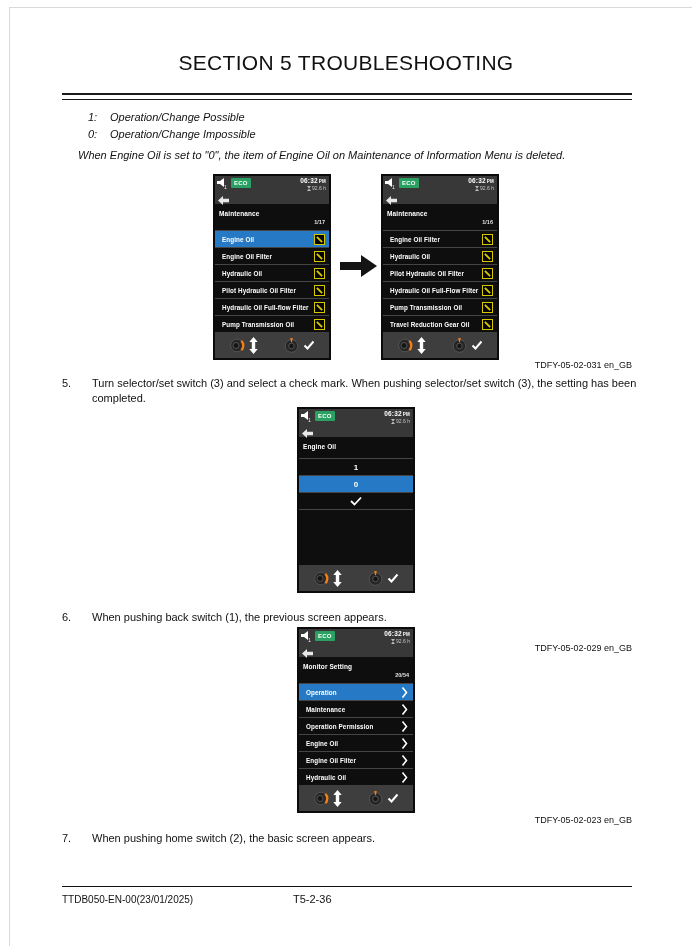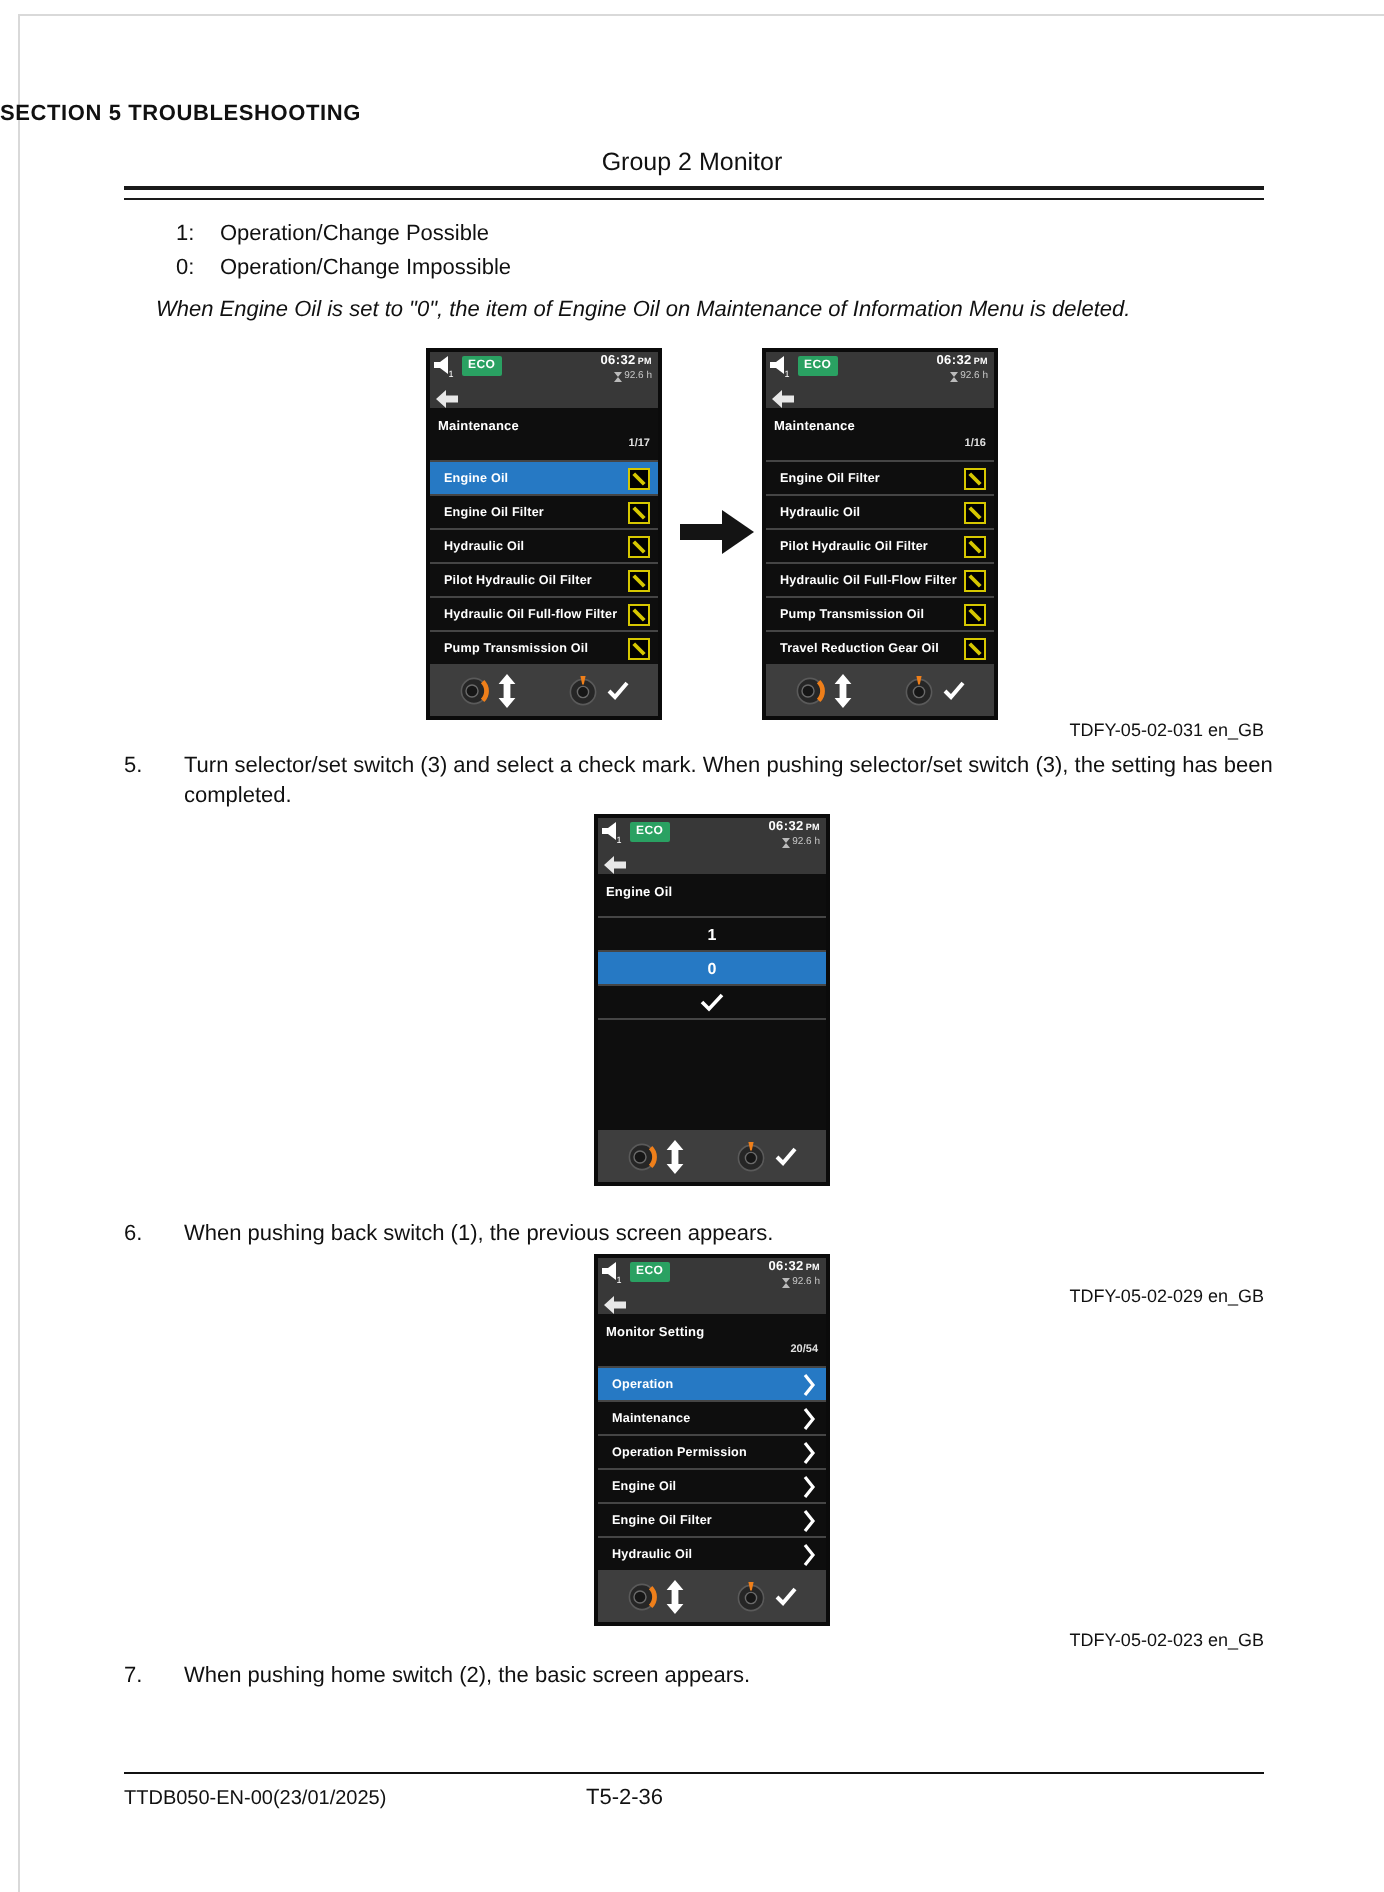"SECTION 5 TROUBLESHOOTING" .page-title { font-size: 11px -> 21px; font-weight: bold -> normal; text-align: left -> center }
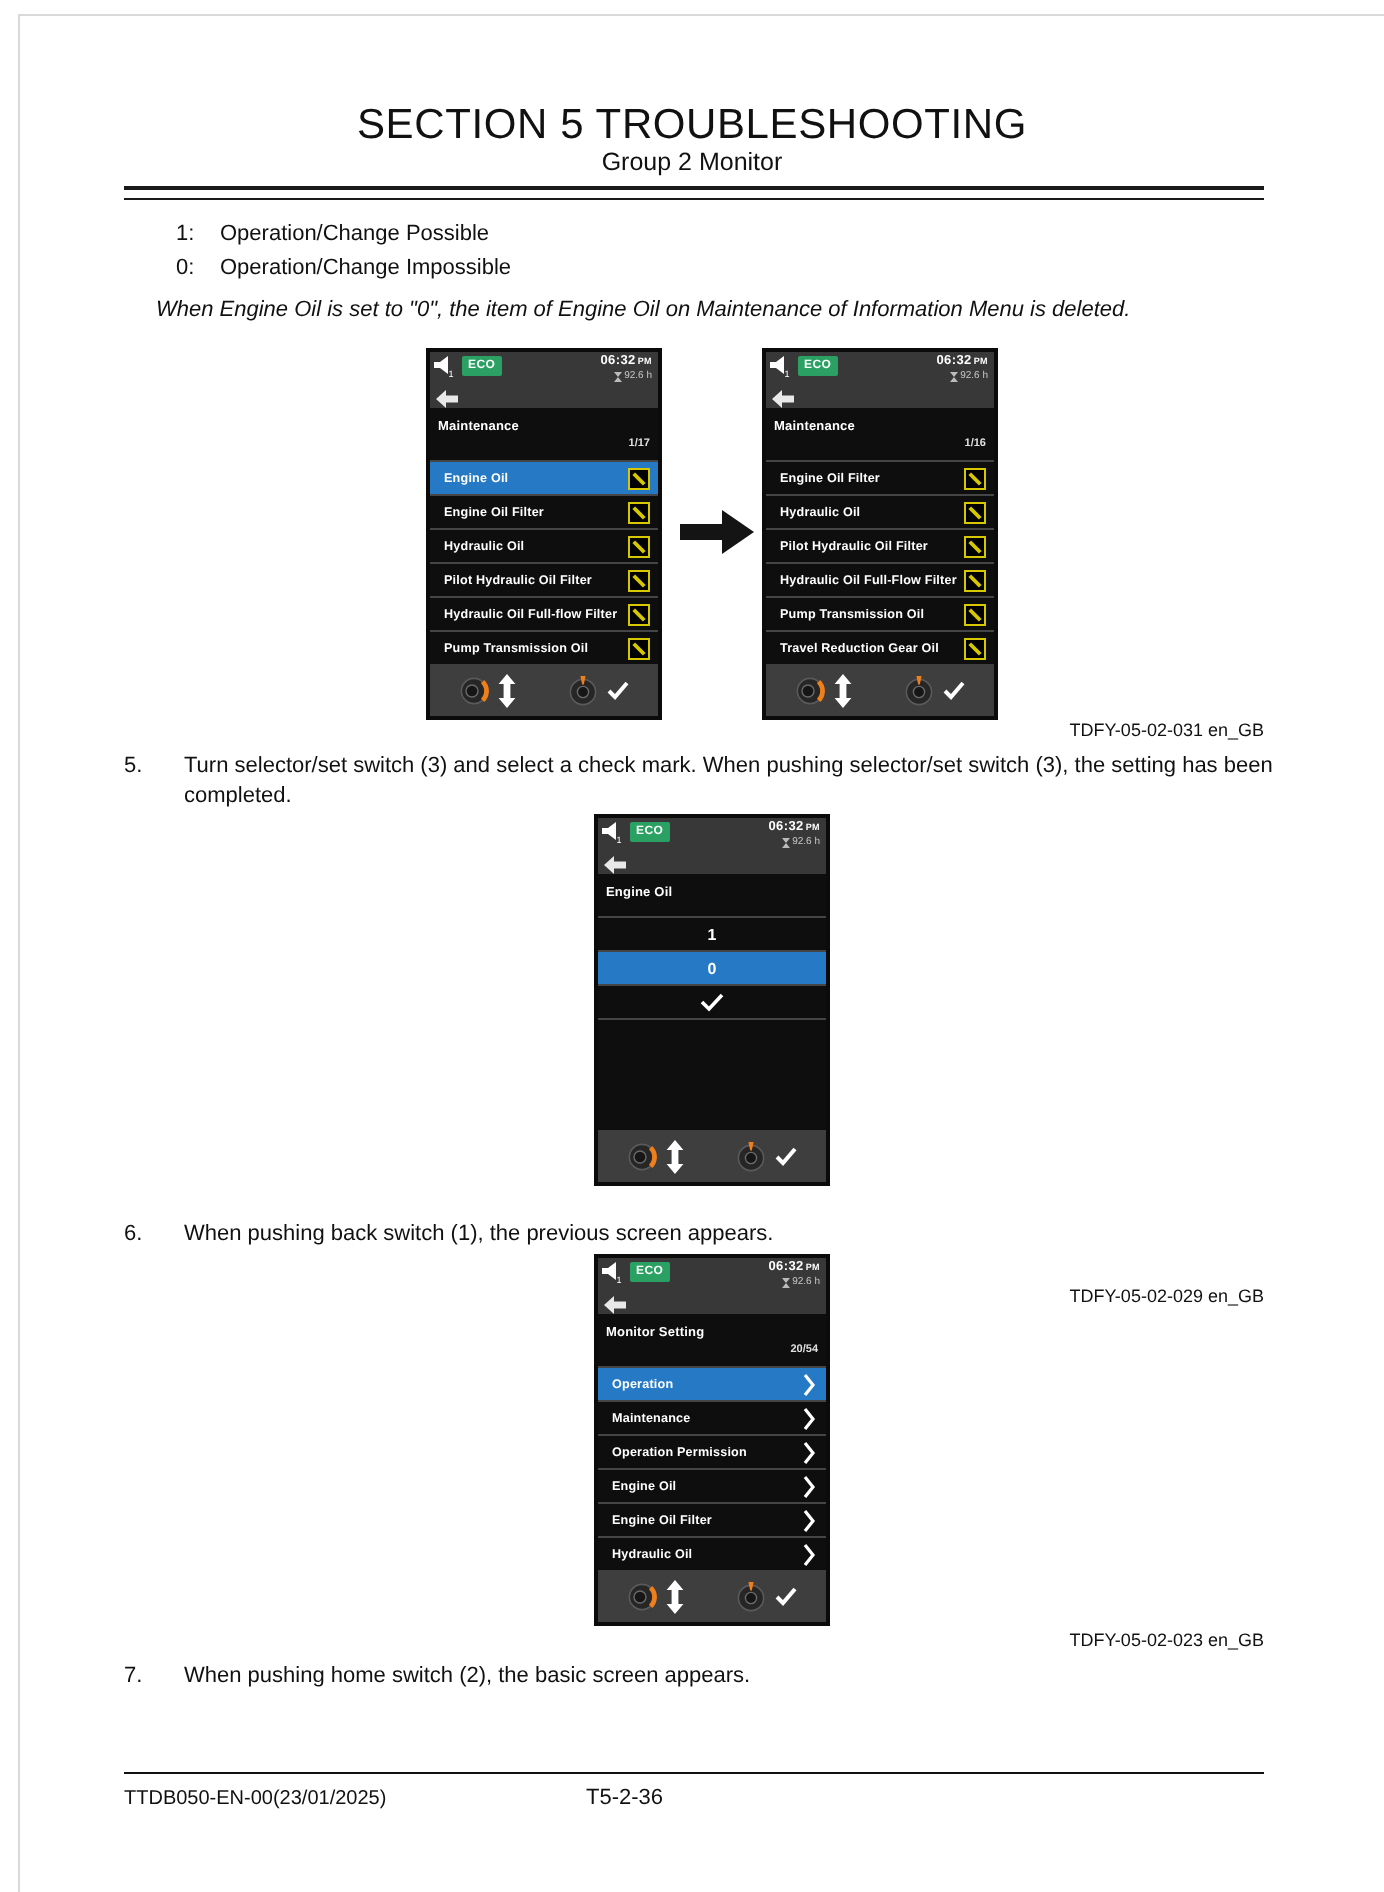"Group 2 Monitor" div.page-subtitle { html: <div>Group 2 Monitor</div> -> none }
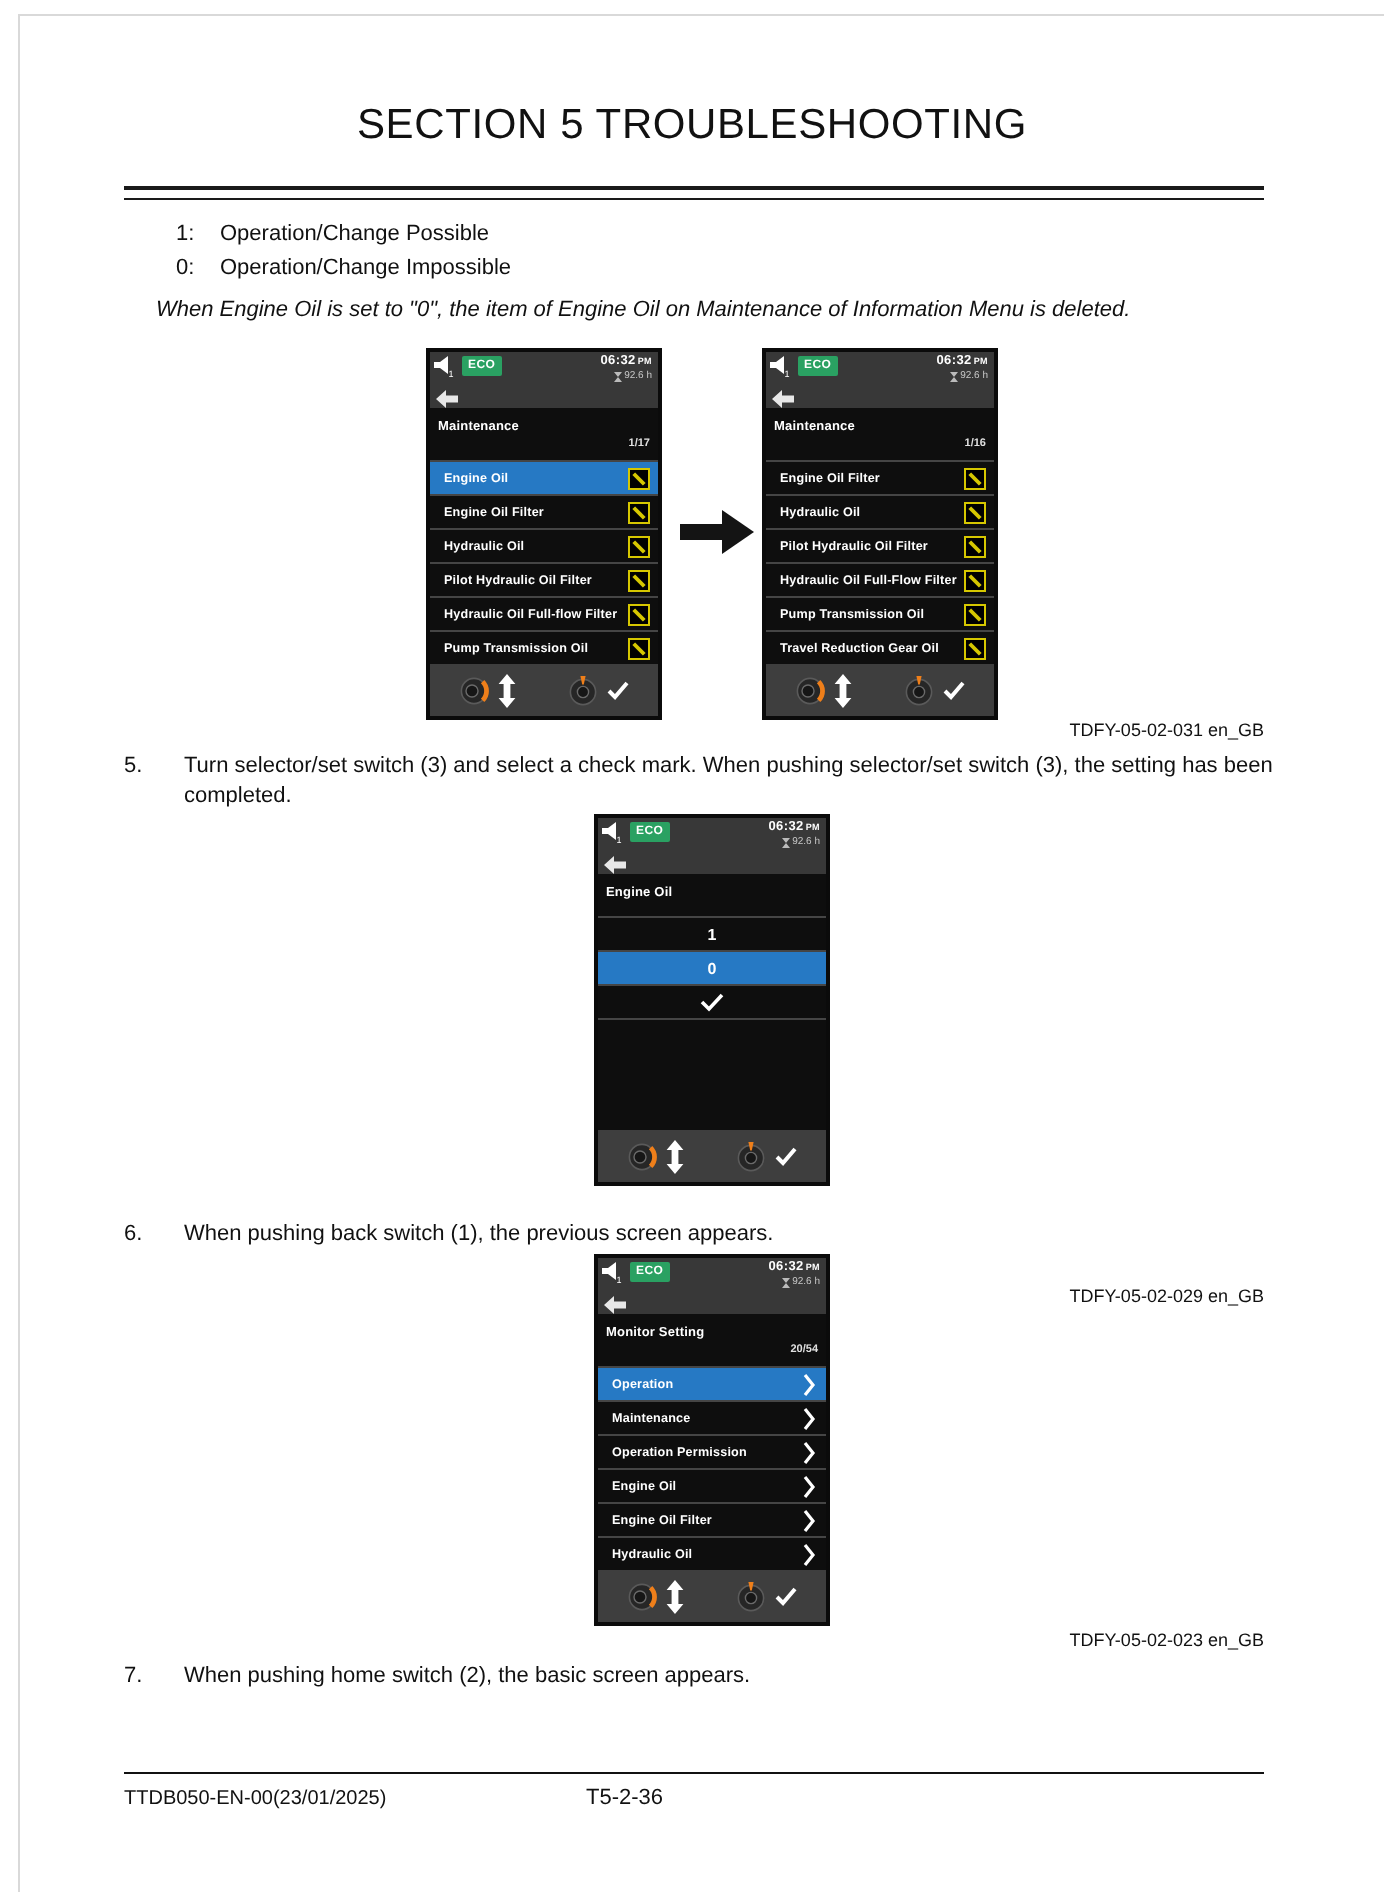"1: Operation/Change Possible" .legend-line { font-style: none -> italic }
